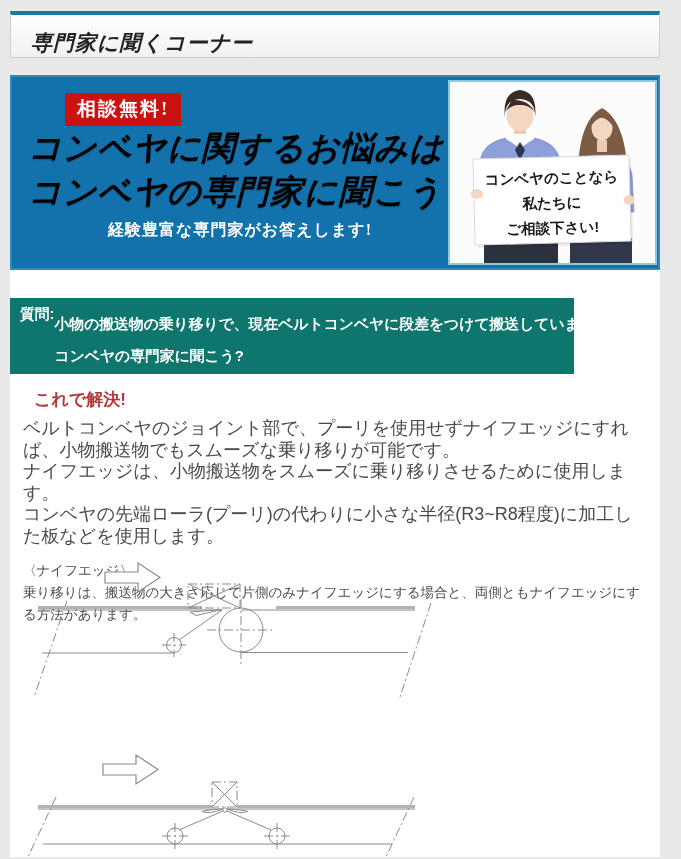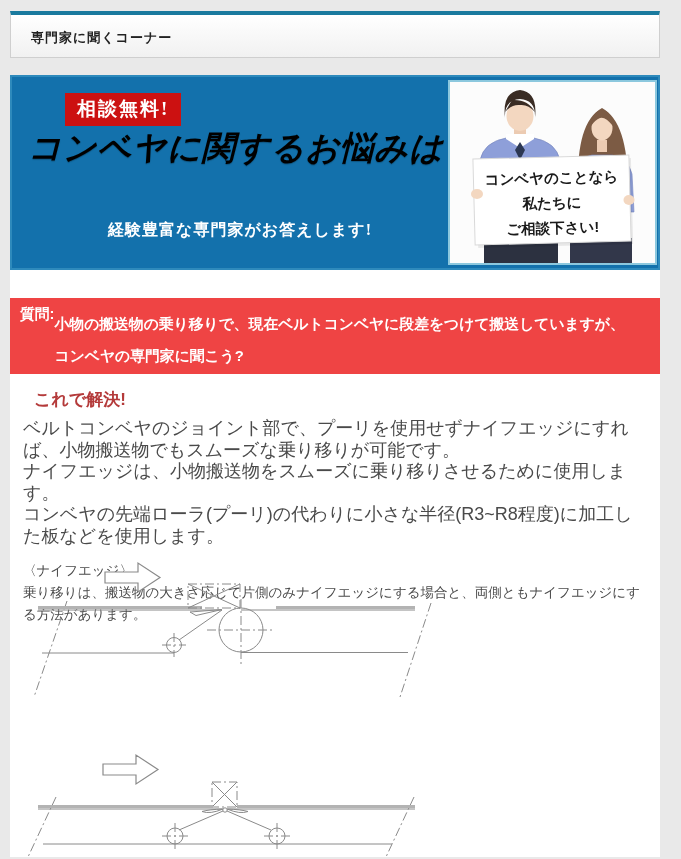"専門家に聞くコーナー" .header-box .title { font-size: 13px -> 21px; font-style: none -> italic }
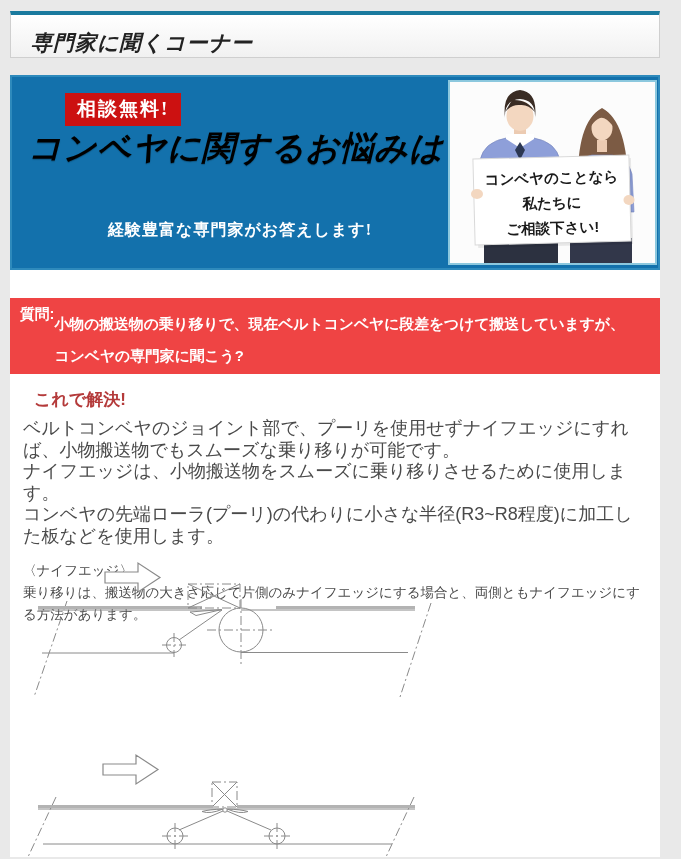"コンベヤの専門家に聞こう" span.h2 { html: none -> <span>コンベヤの専門家に聞こう</span> }
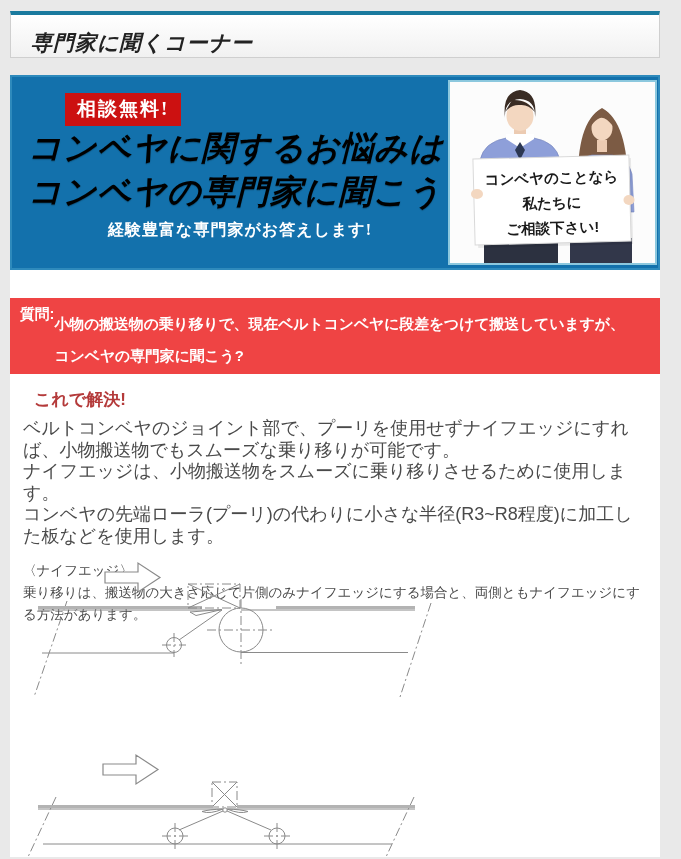"質問:" .question { background: #ef4444 -> #0f766e; width: 650px -> 564px }
